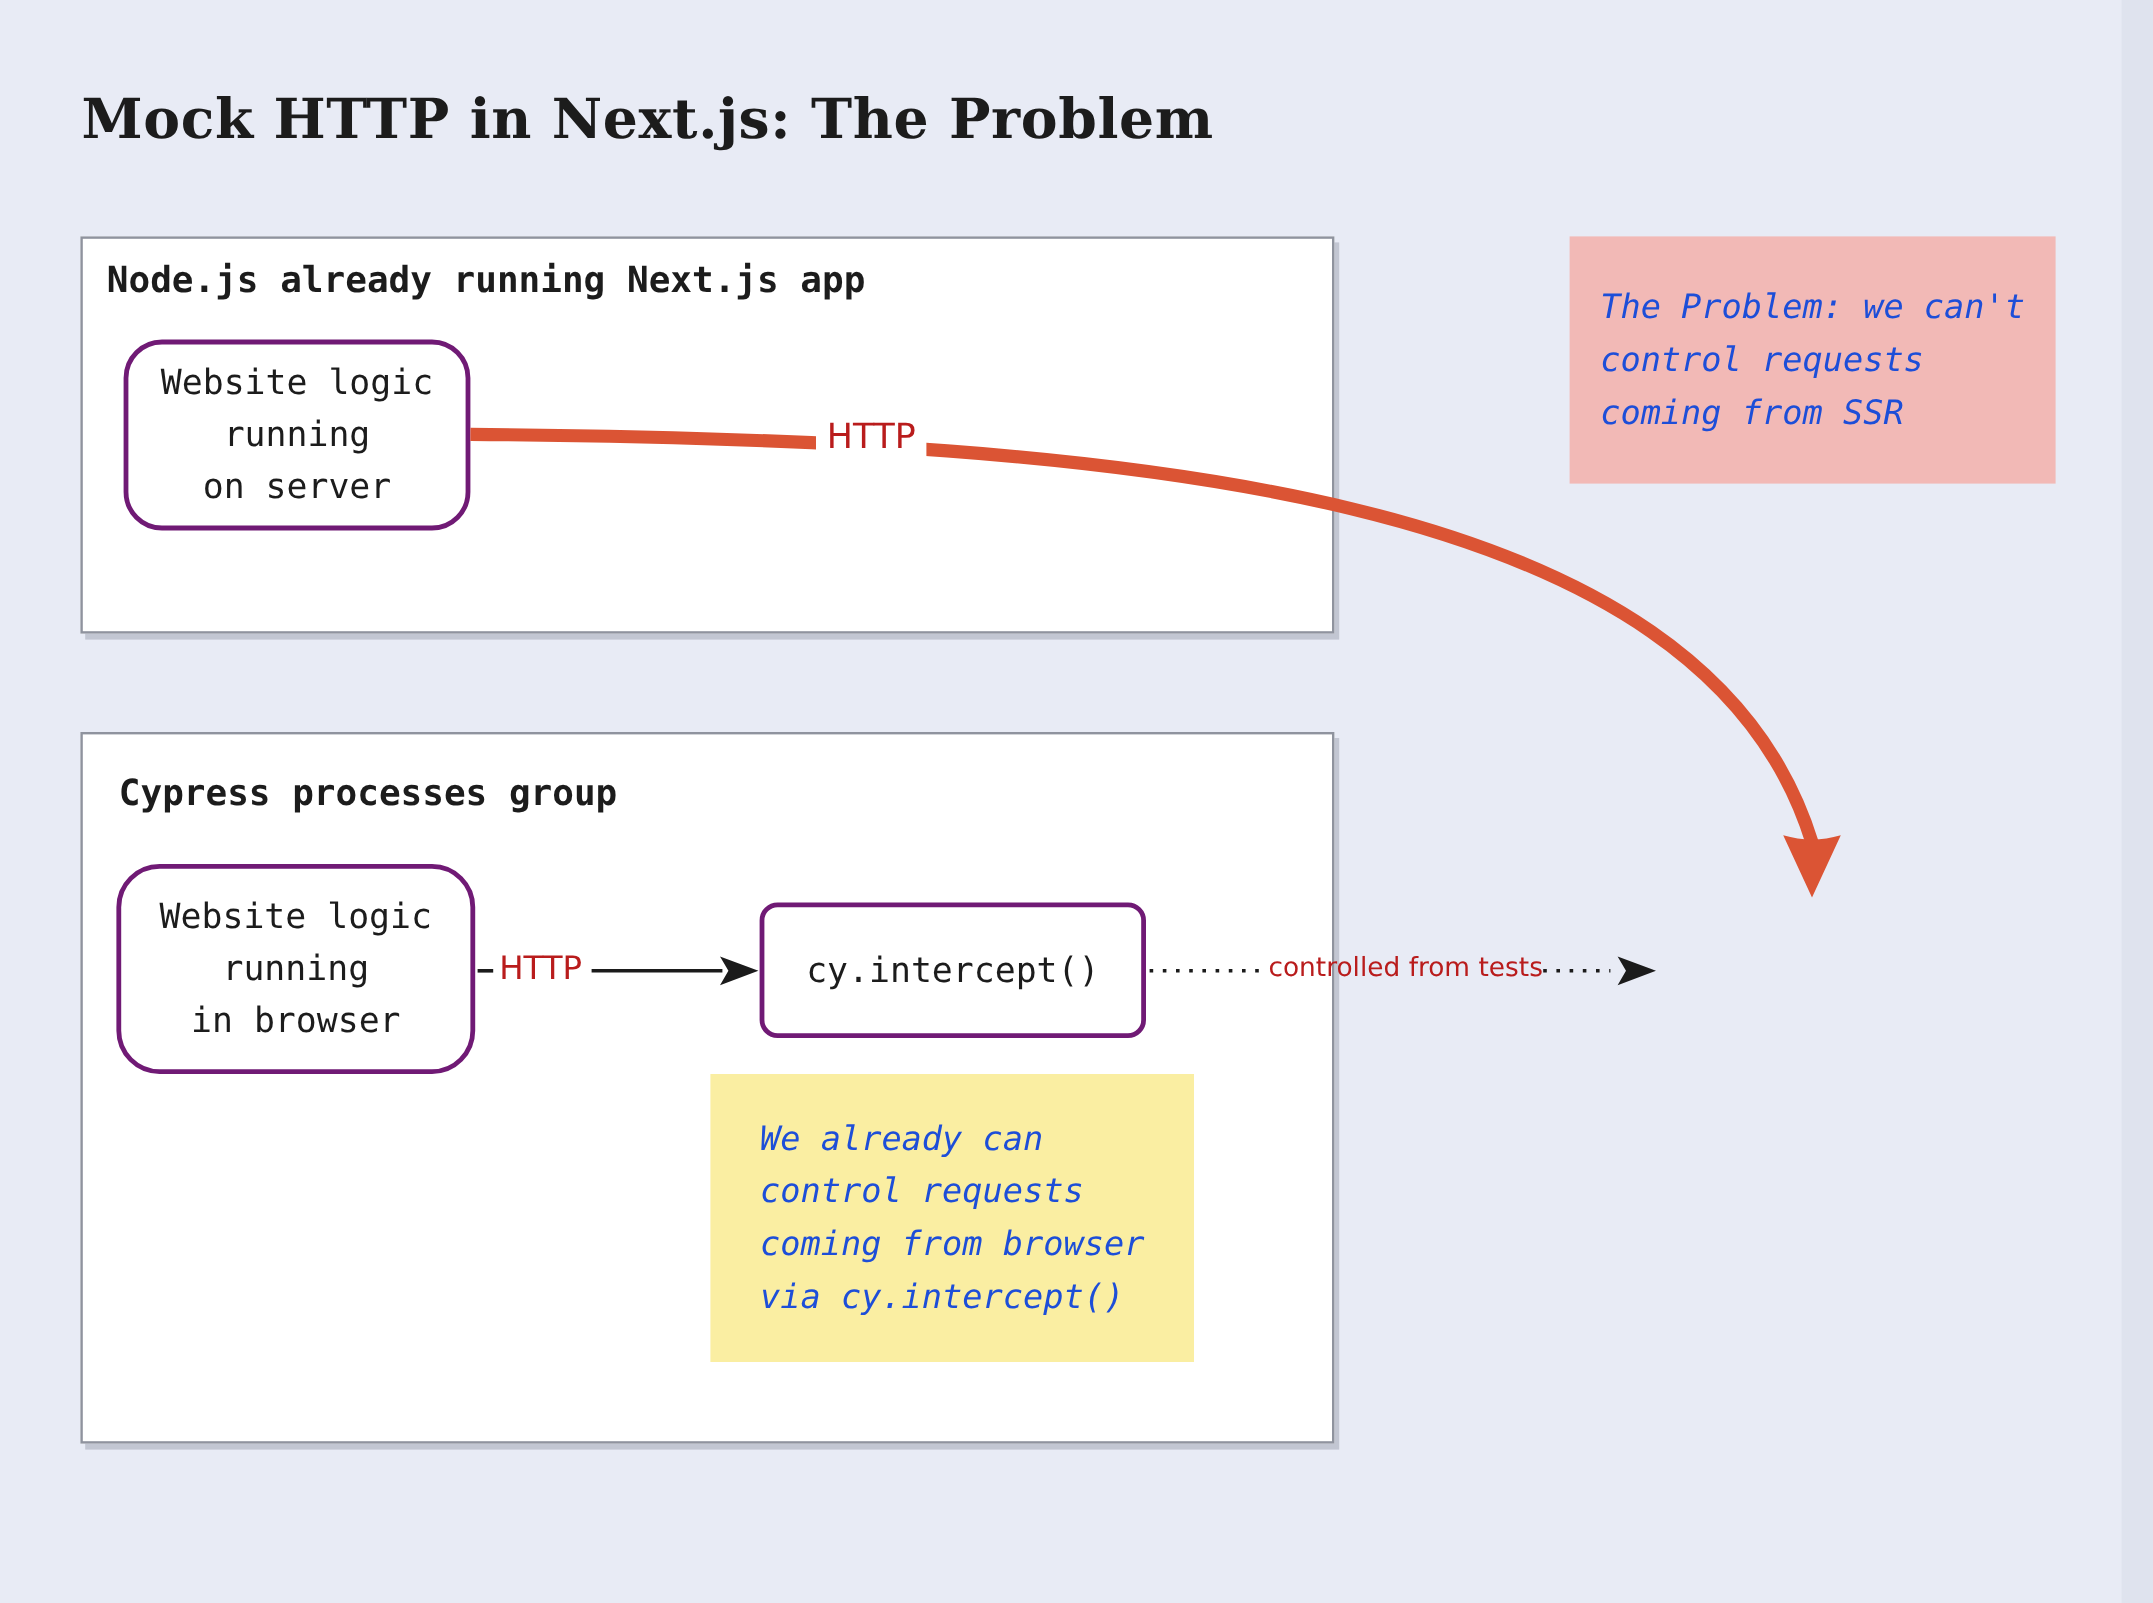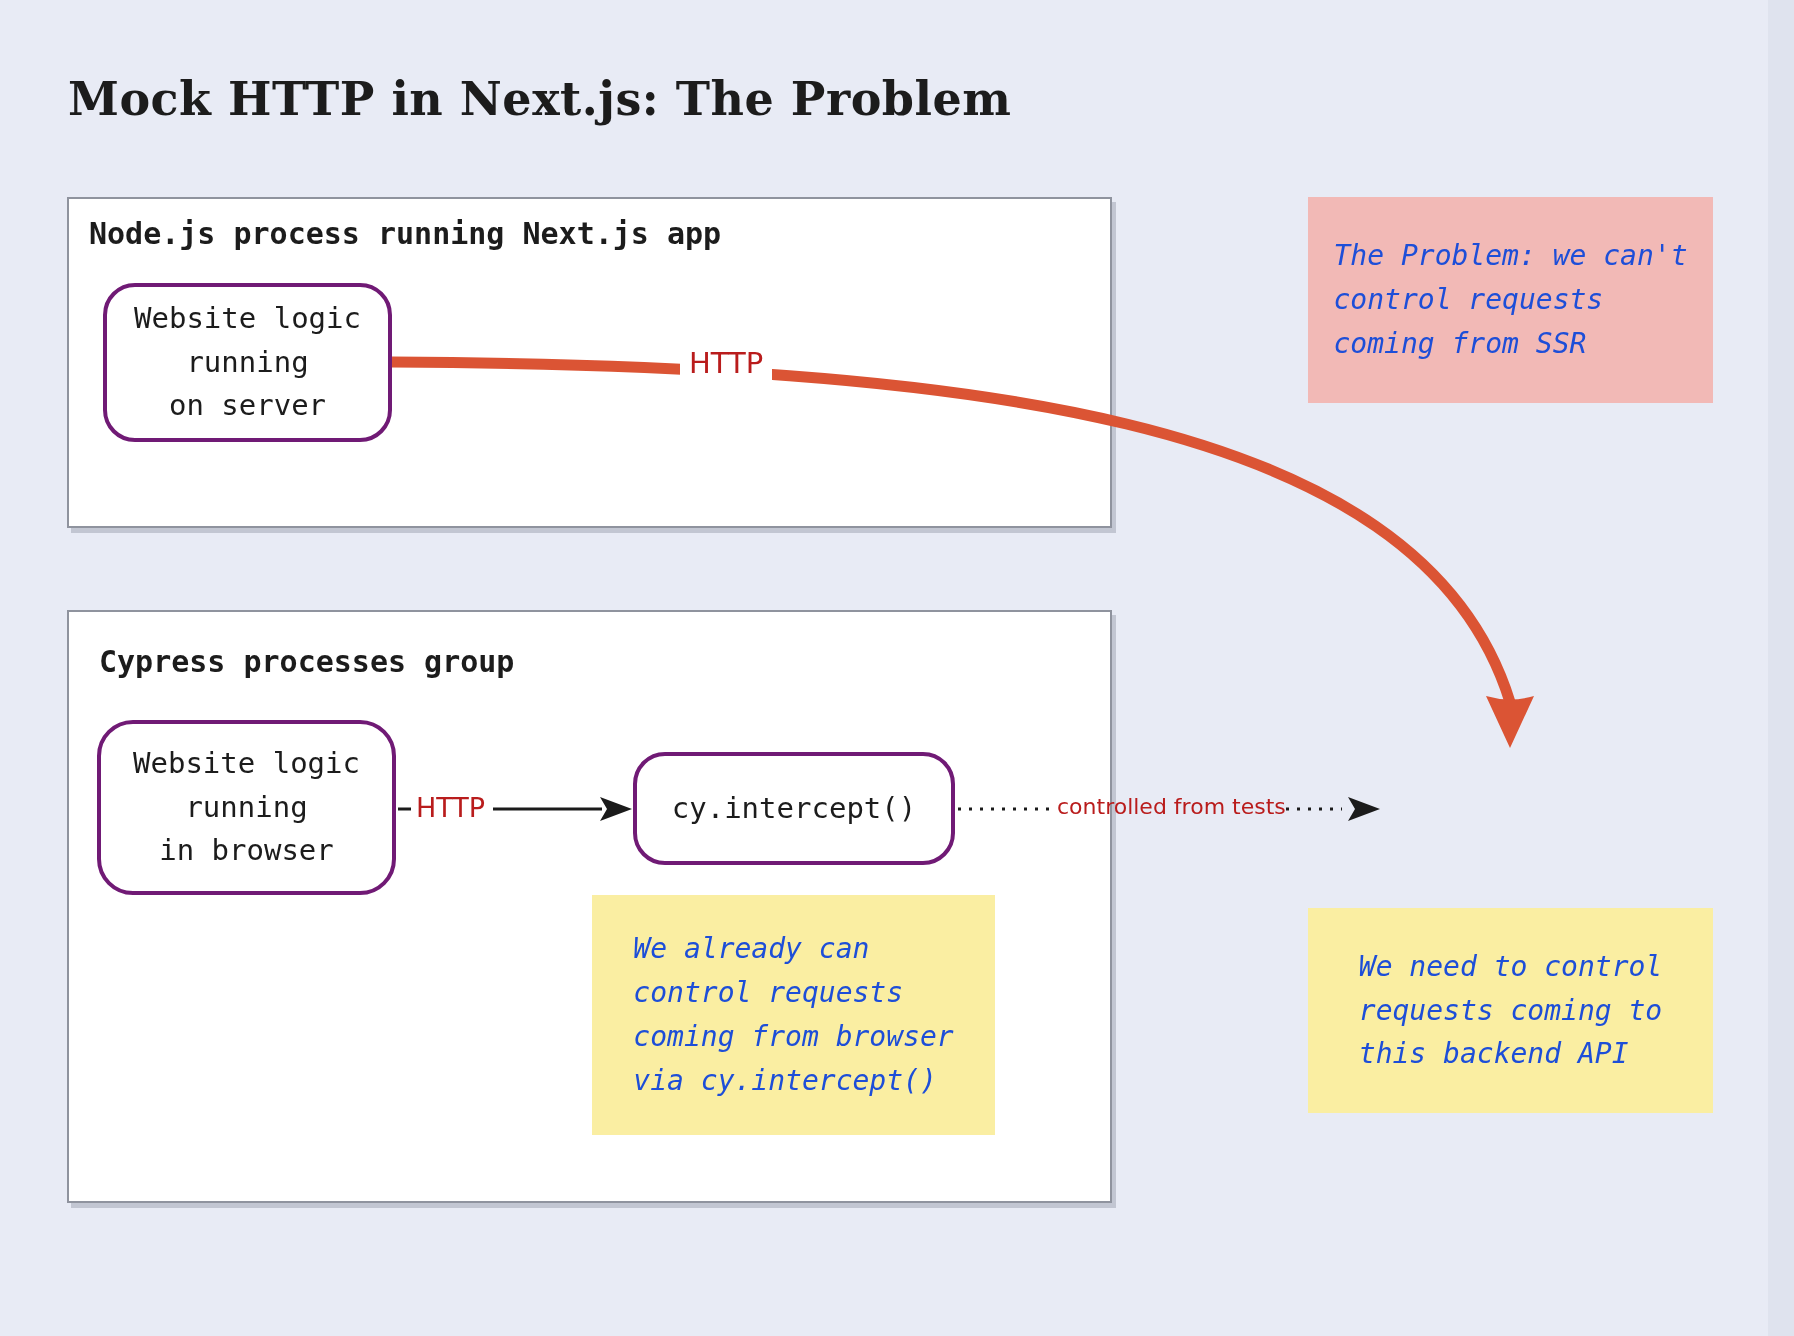"Node.js process running Next.js app" div.group-heading { text: process -> already }
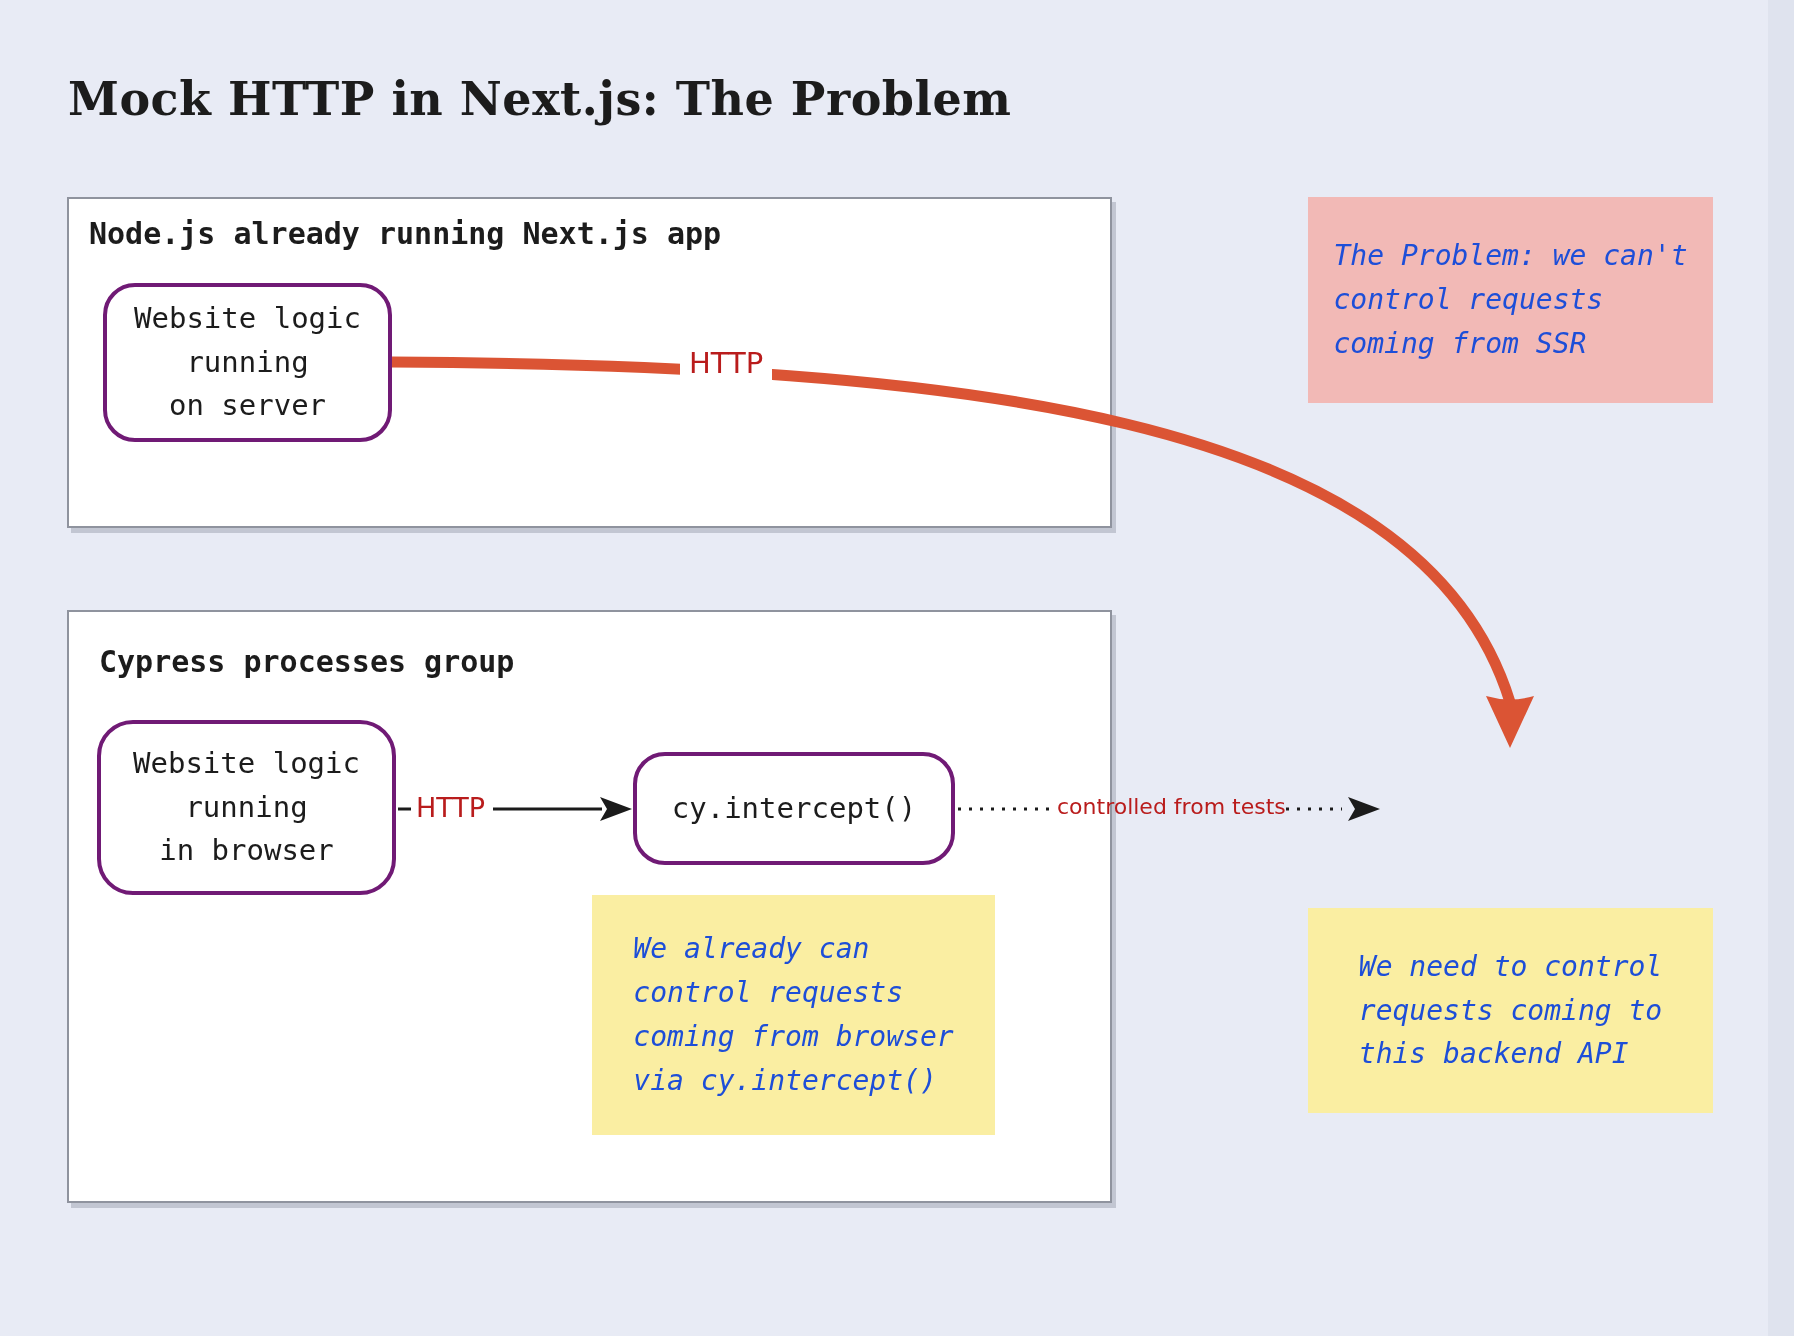"cy.intercept()" #node-intercept { border-radius: 32px -> 15px }
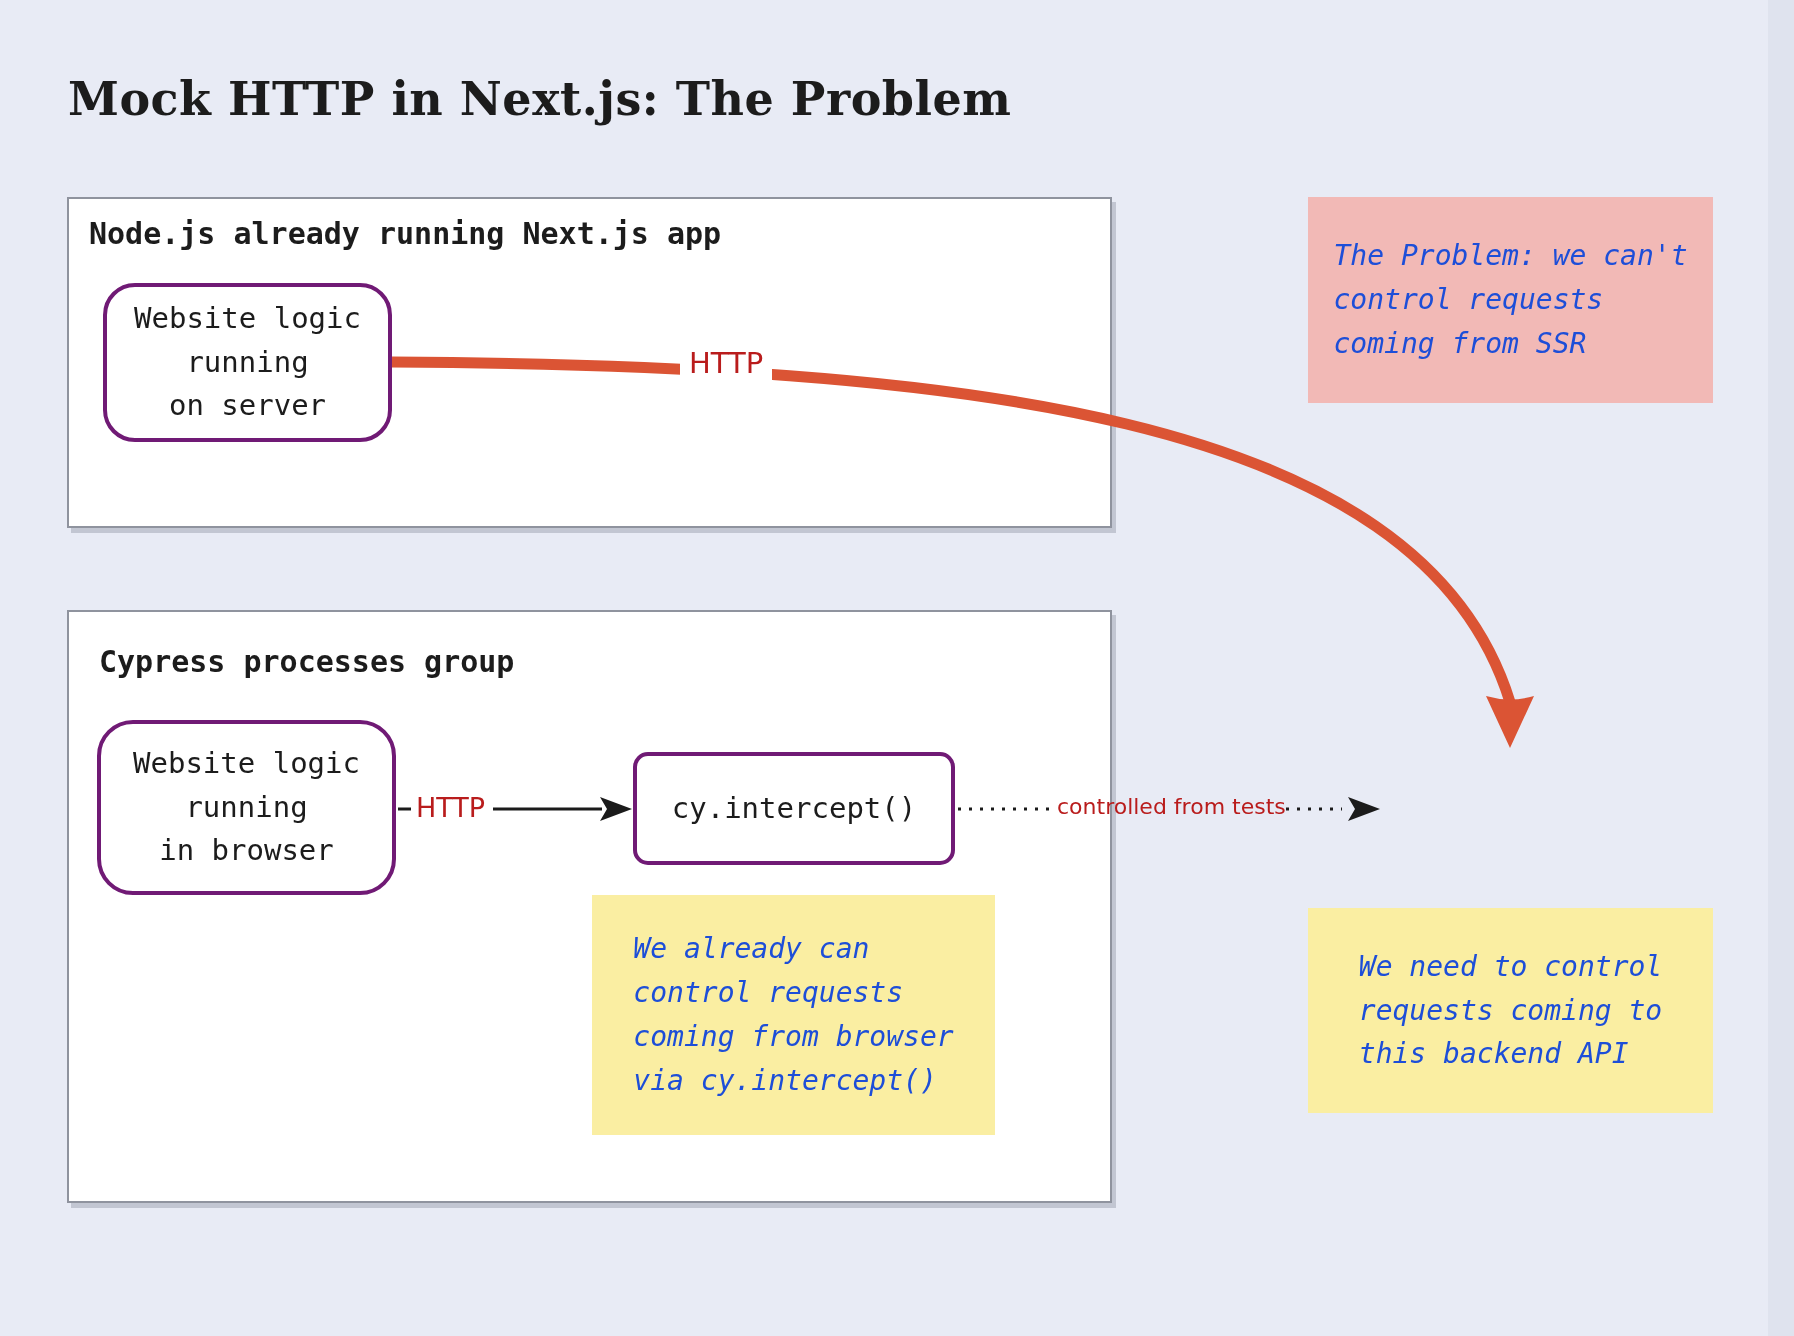"We need to control" div.note { html: <div>We need to control requests coming to this backend API</div> -> none }
